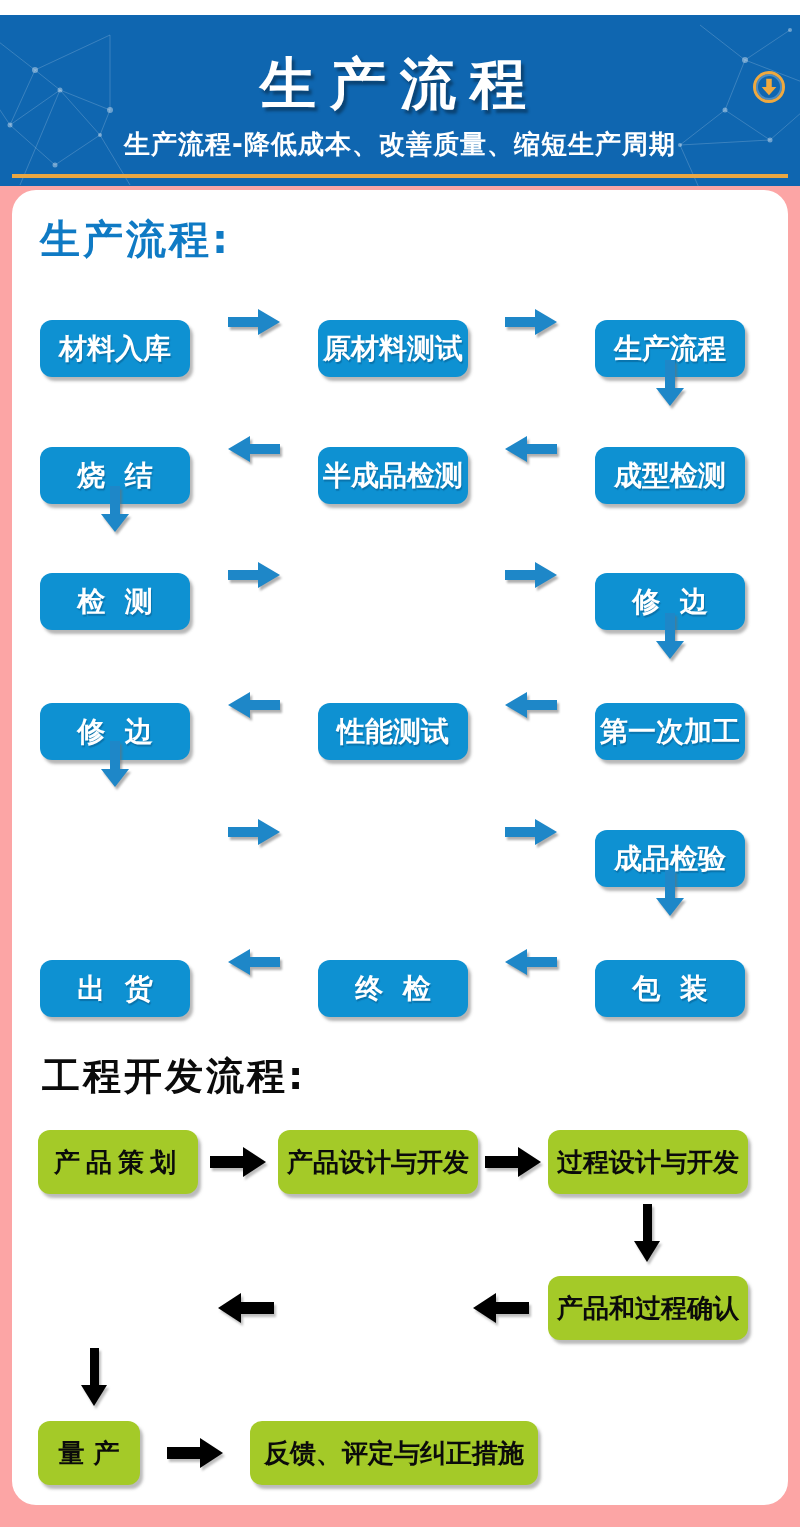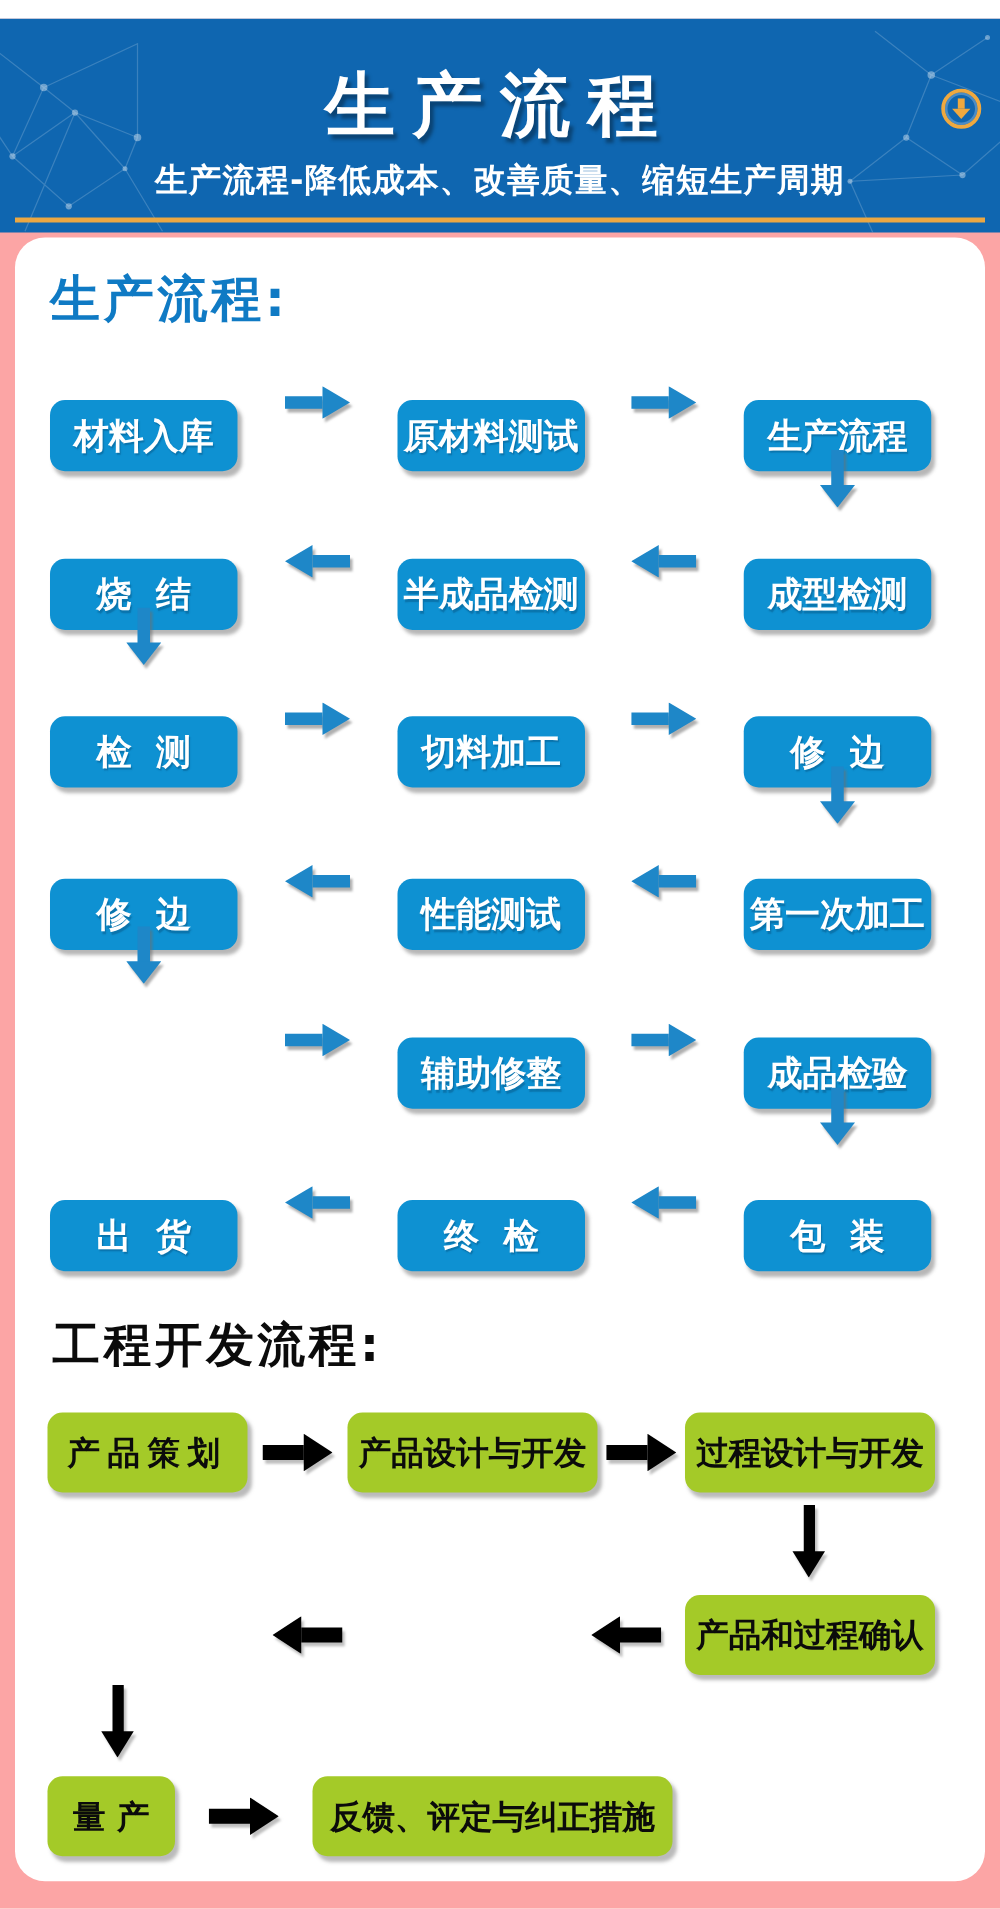"切料加工" div.fbox { html: <div>切料加工</div> -> none }
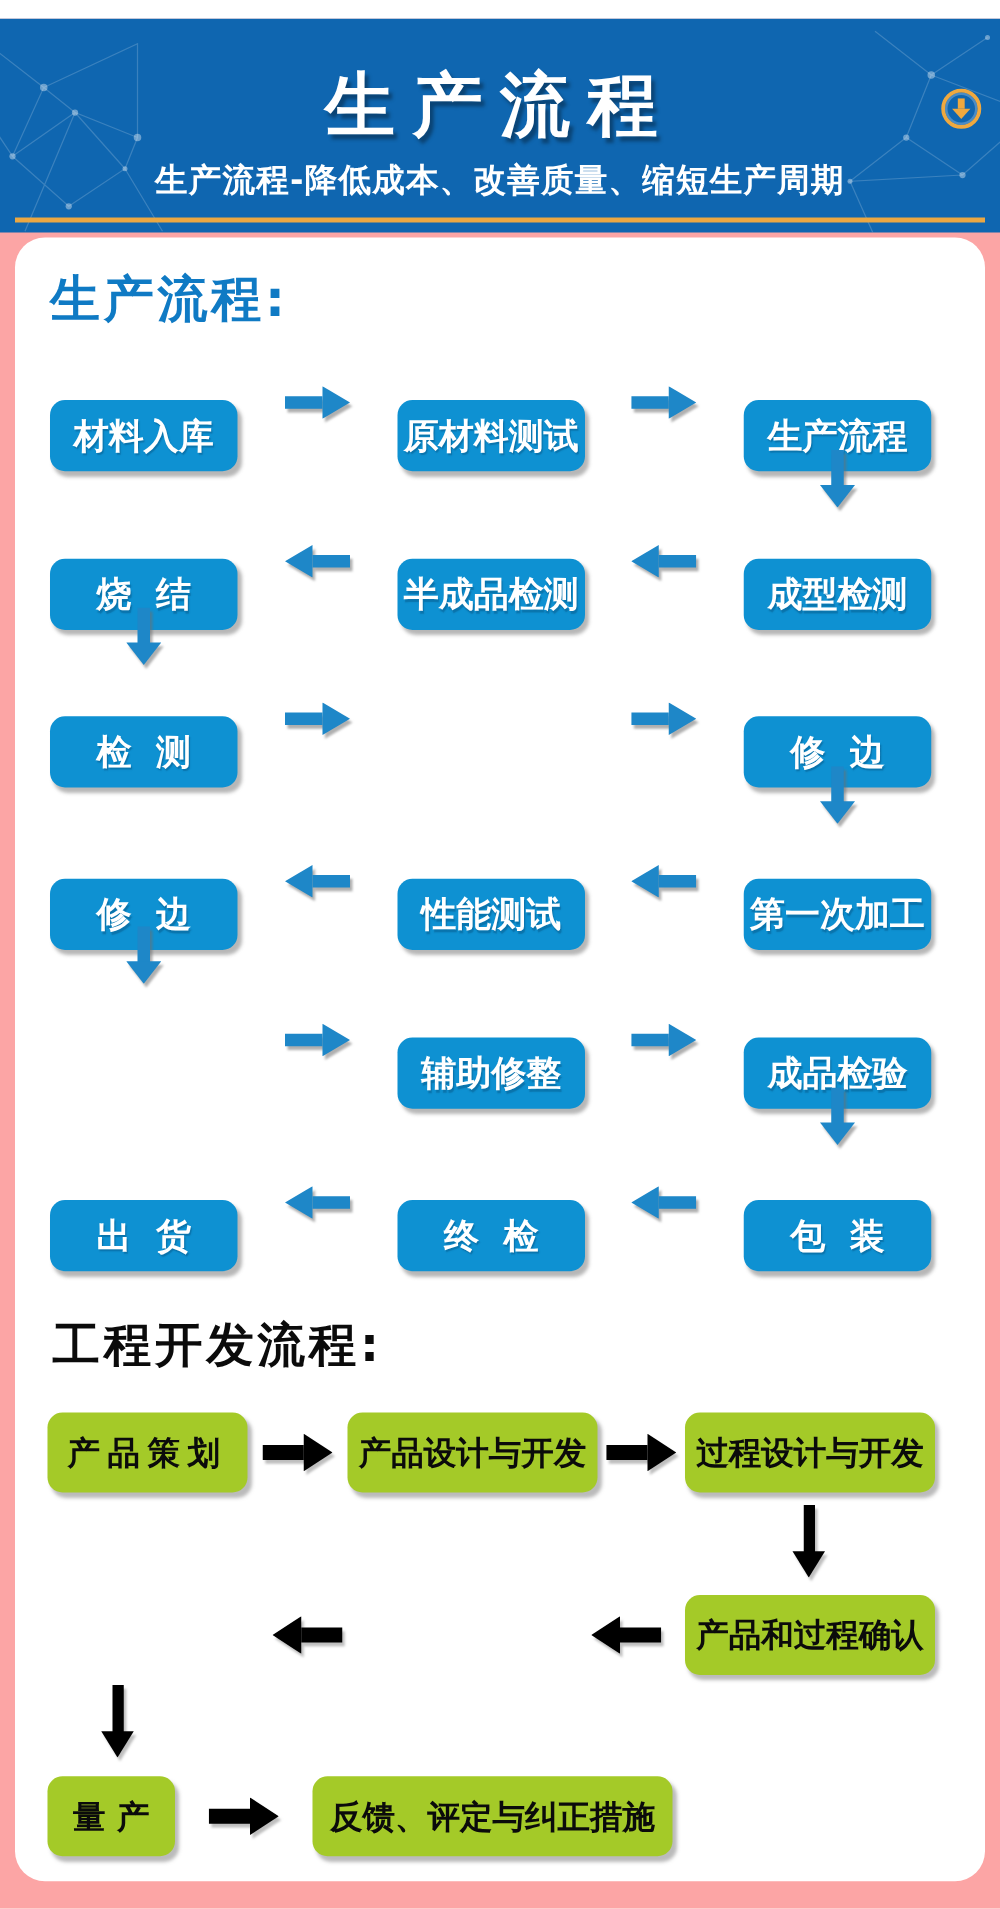"辅助修整" div.fbox { html: <div>辅助修整</div> -> none }
